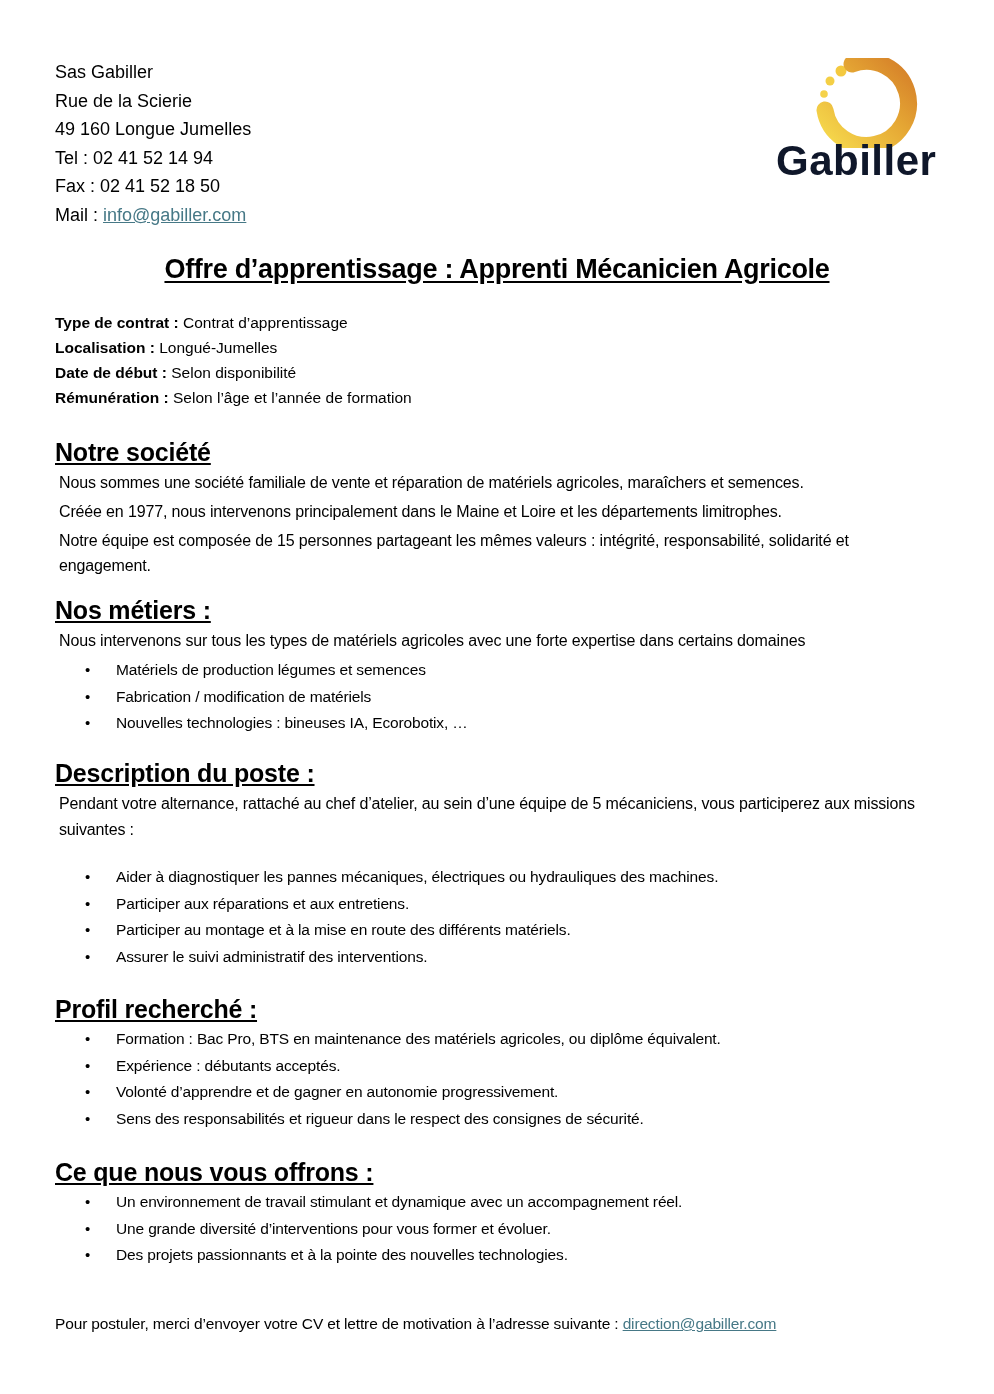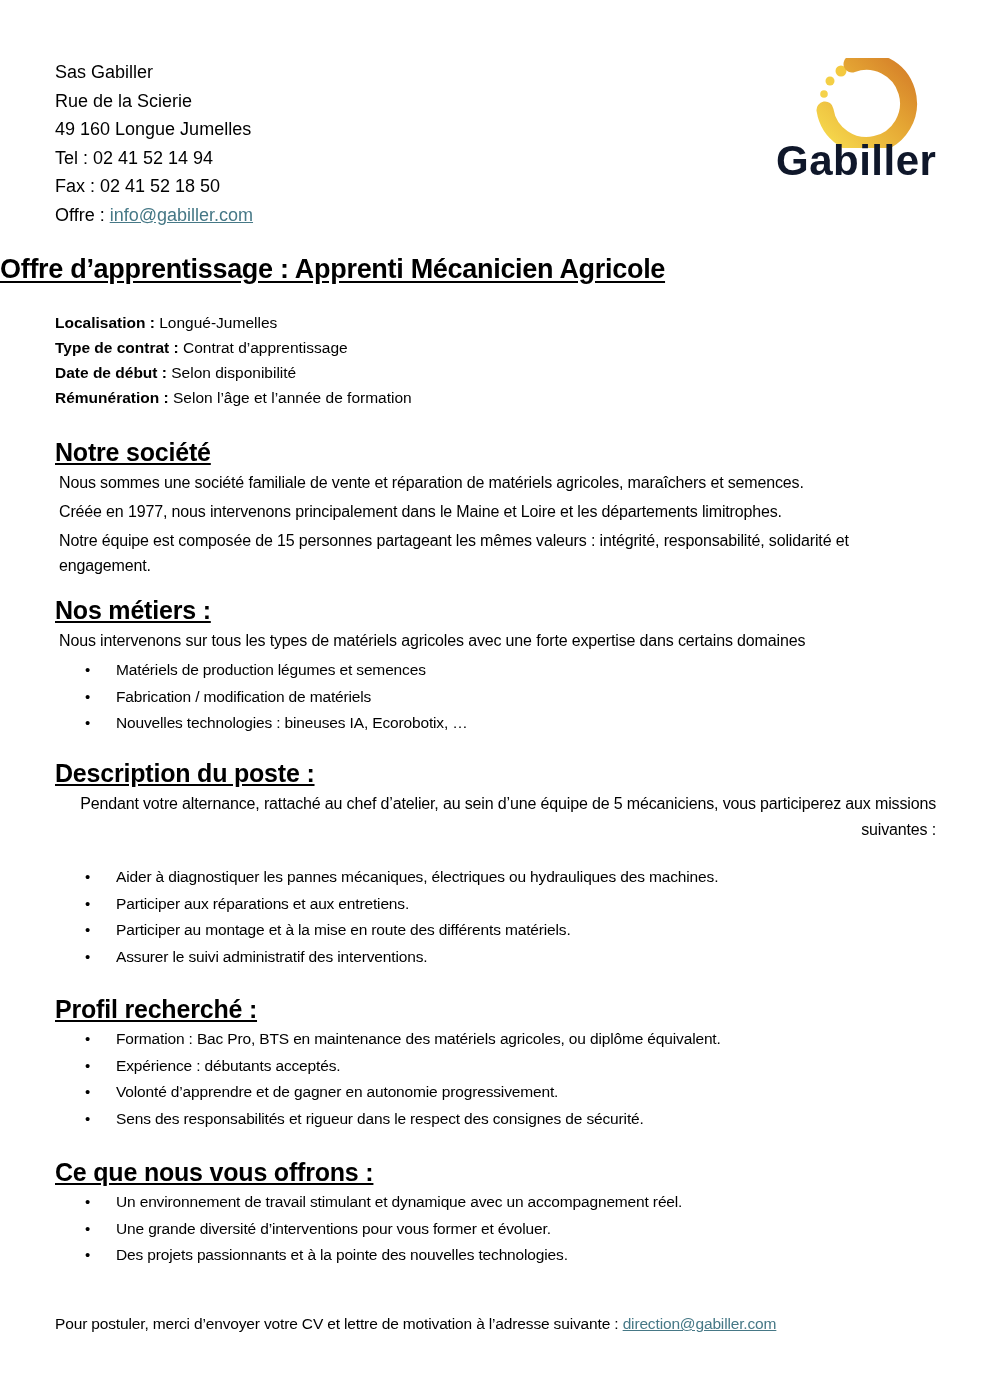"Offre :" span { text: Offre -> Mail }
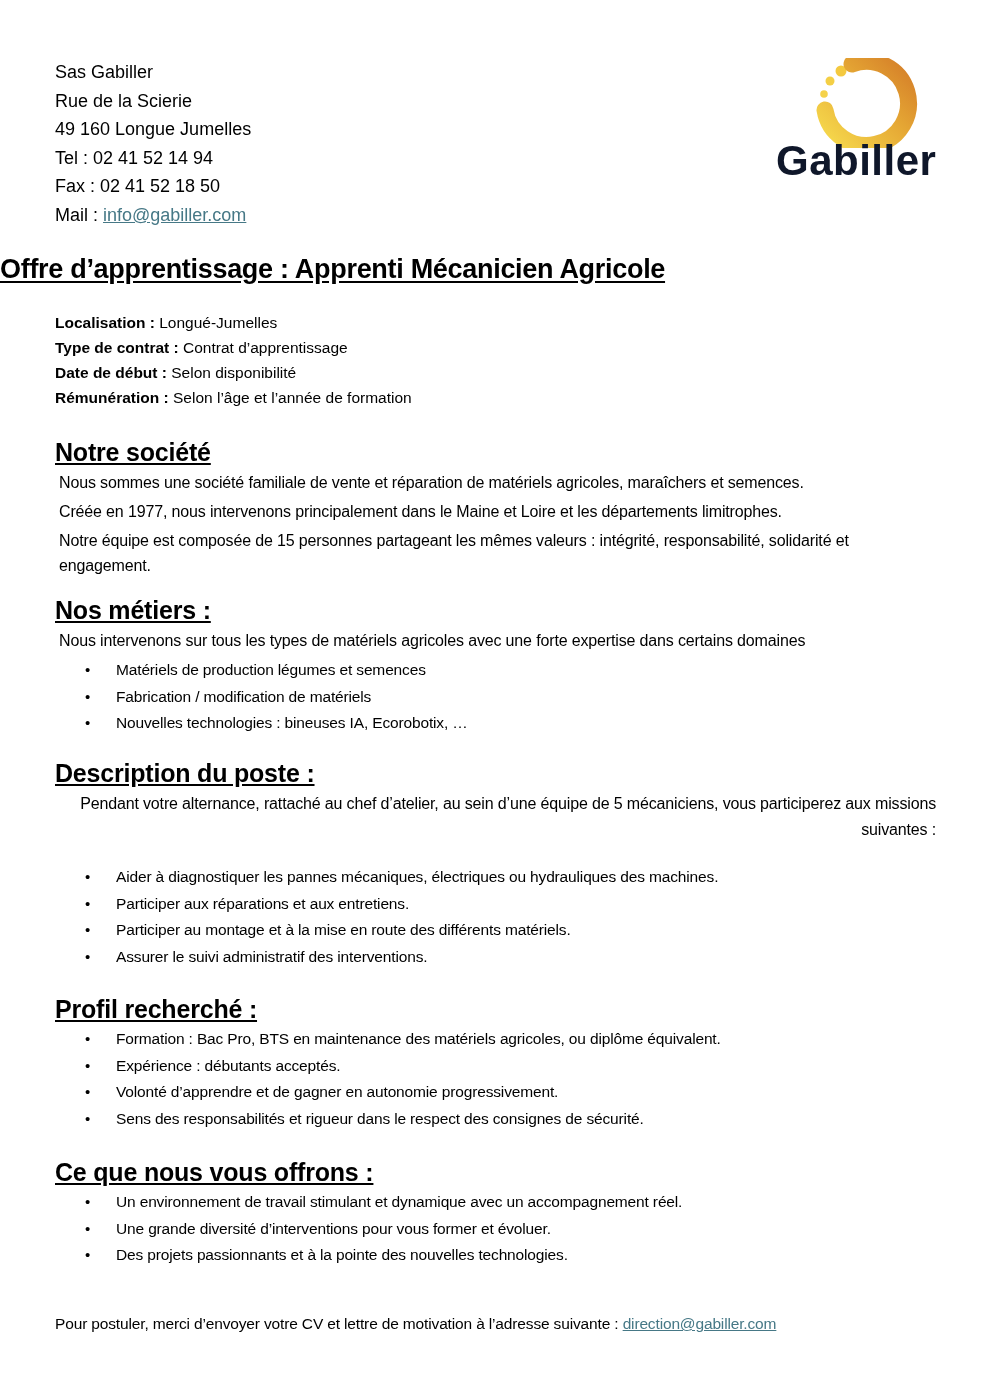"Offre d’apprentissage : Apprenti" .title { text-align: none -> center }
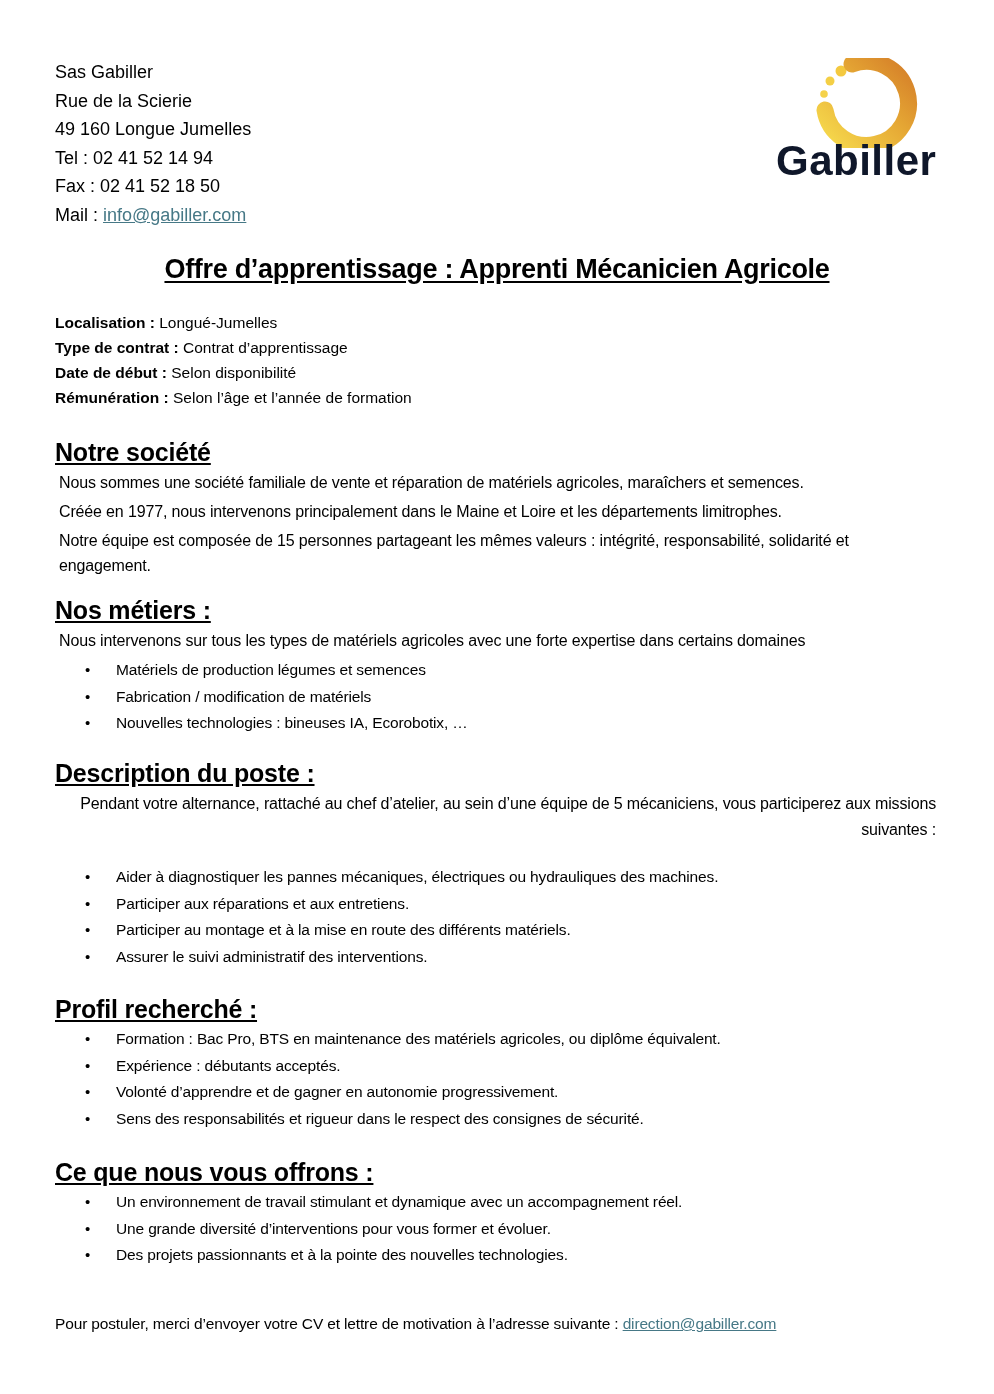"Localisation : Longué-Jumelles" div { order: before "Type de contrat : Contrat" -> after "Type de contrat : Contrat" }
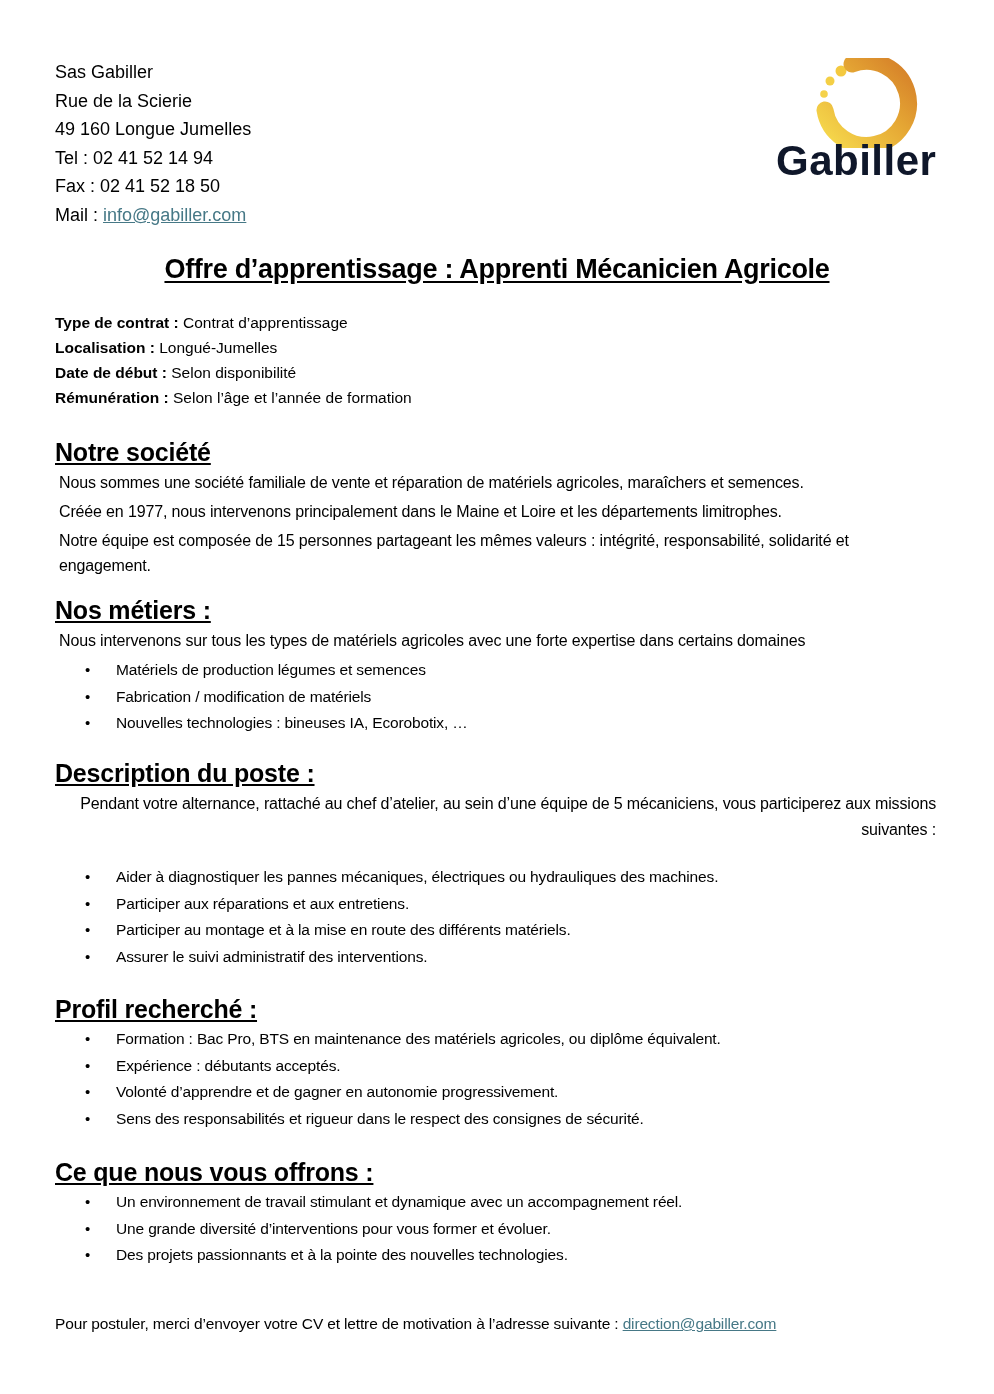"Pendant votre alternance, rattaché au" p { text-align: right -> none }
